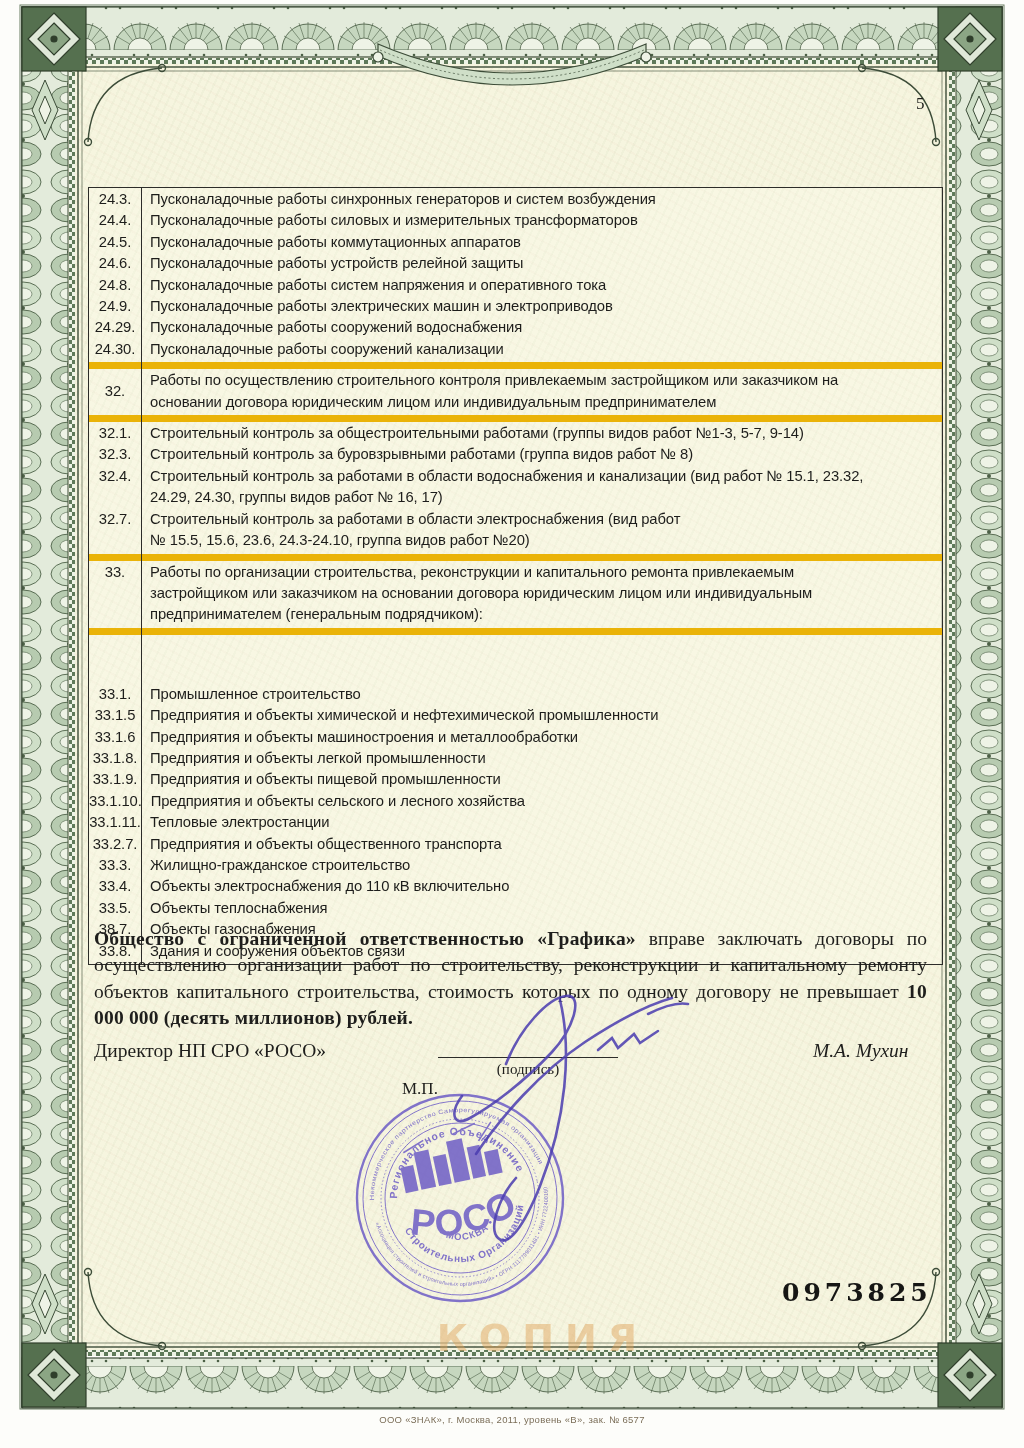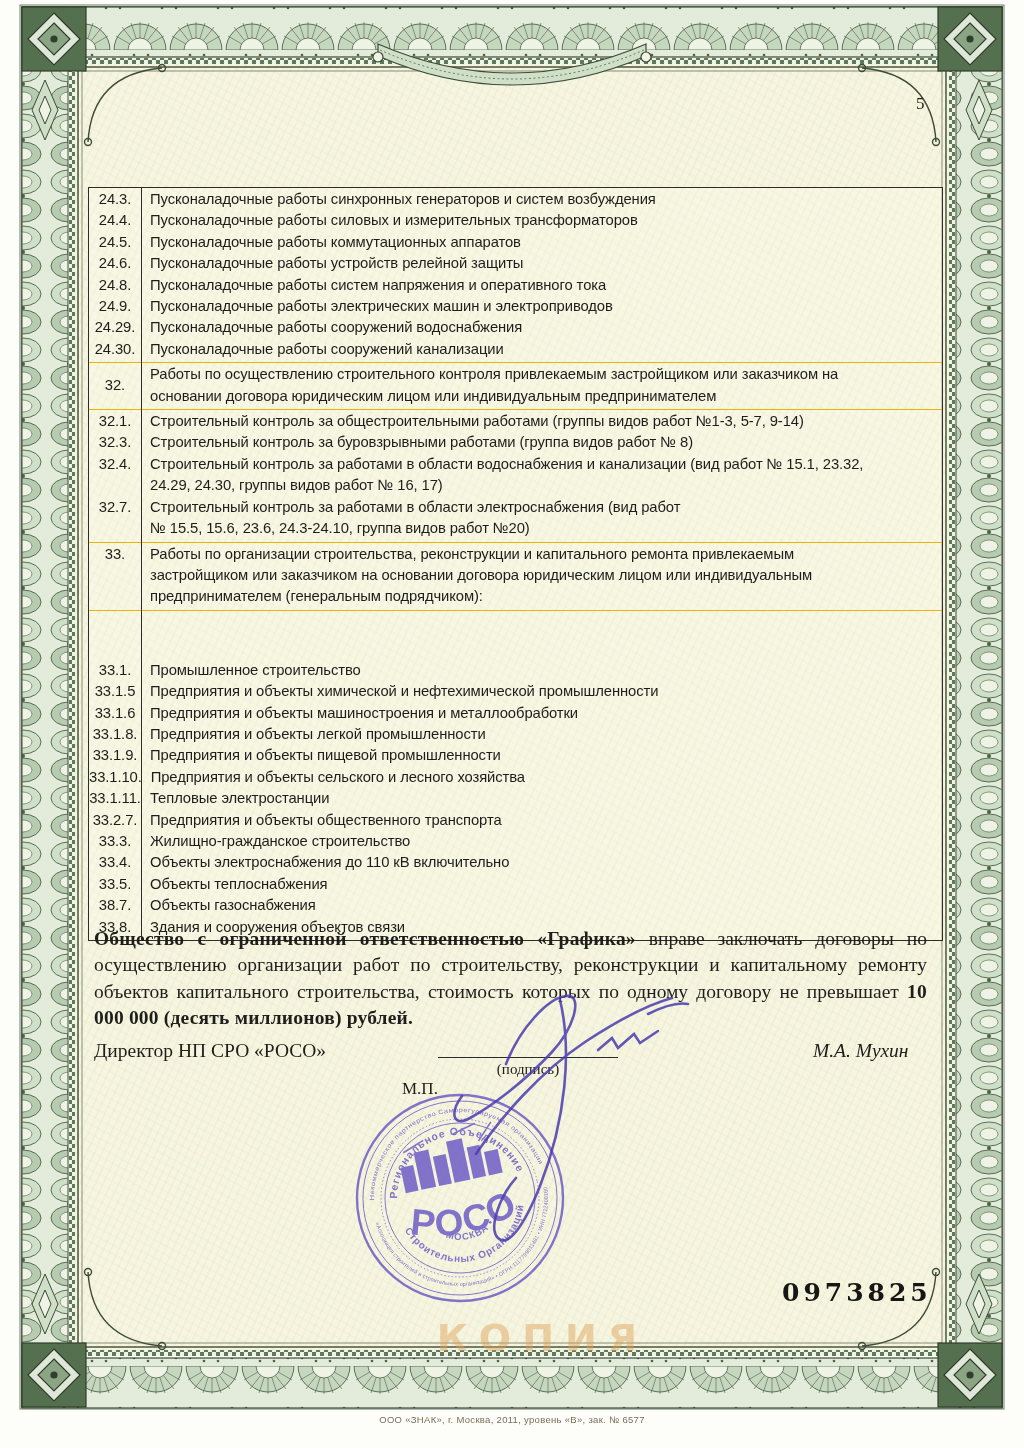"24.3." .tsection { border-bottom: 1px solid #eab308 -> 7px solid #eab308 }
